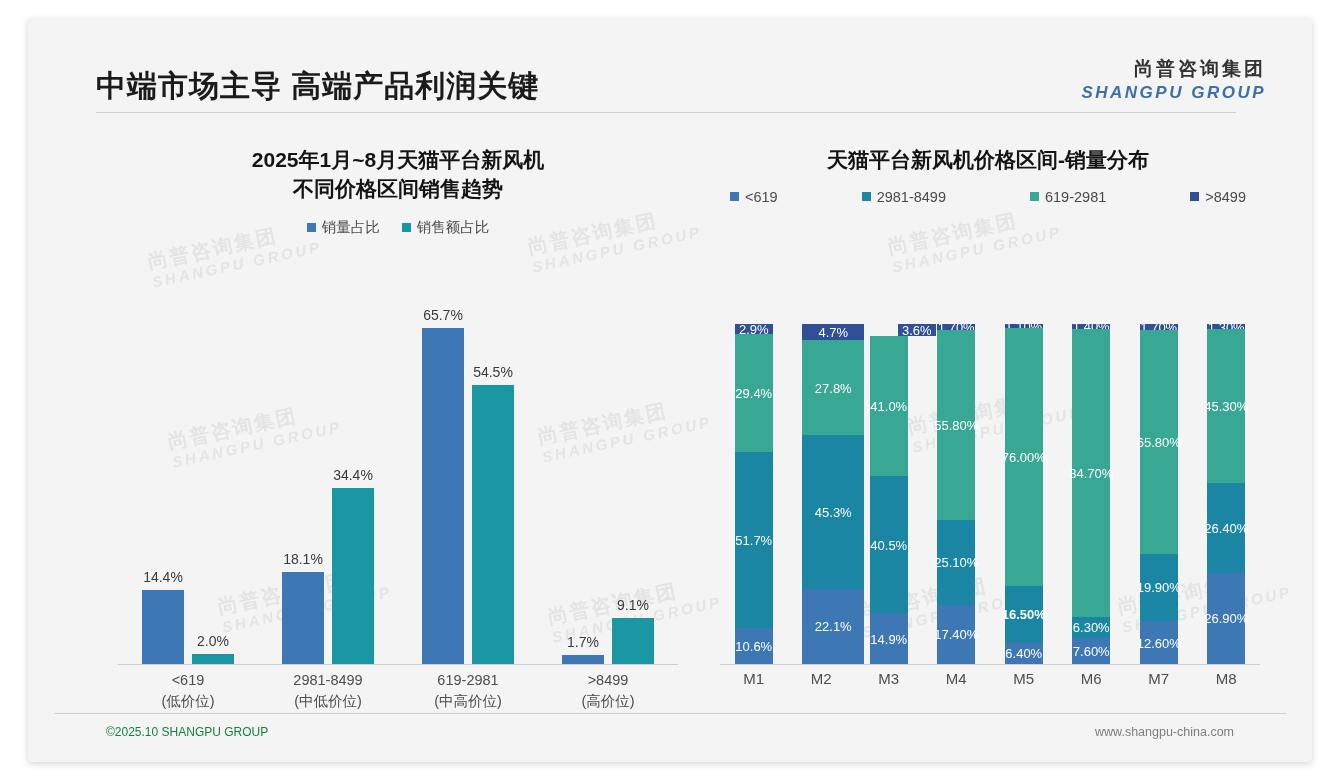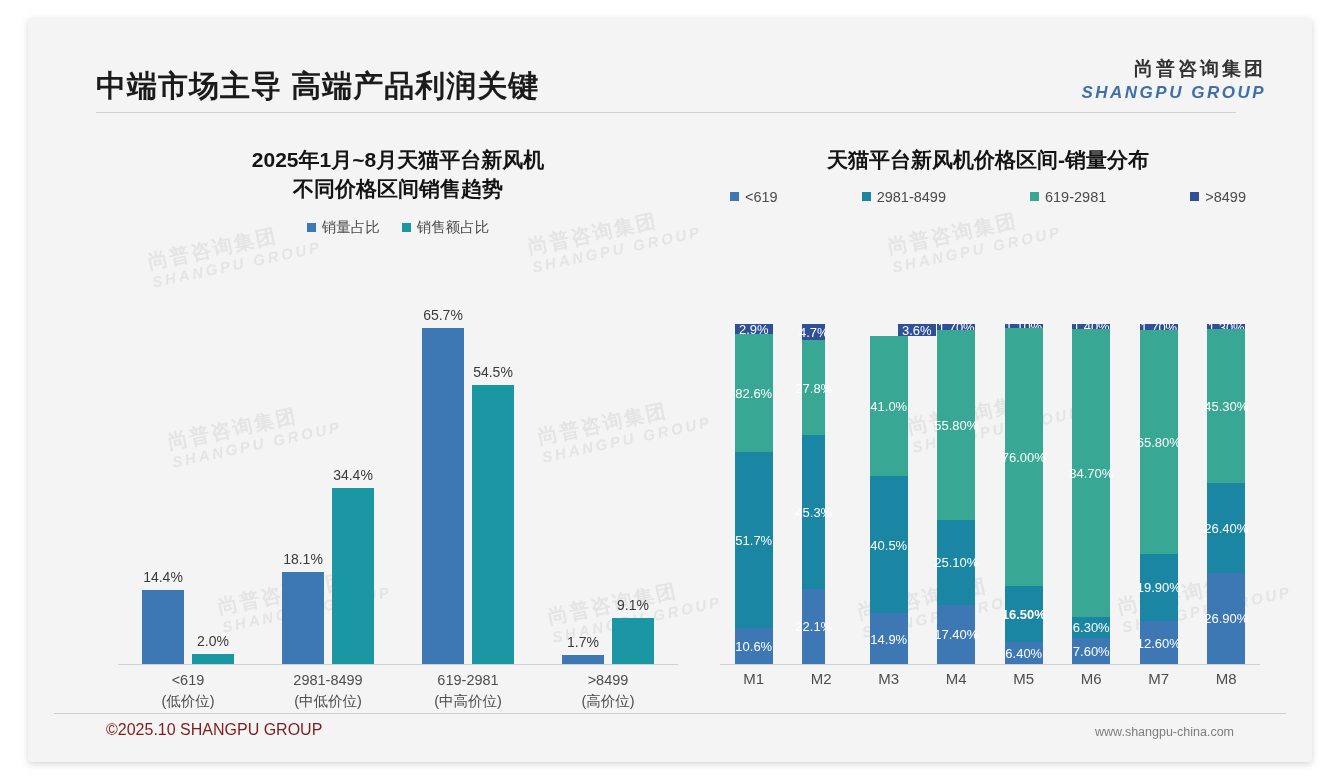"4.7%" div.stack-col { width: 23px -> 62px }
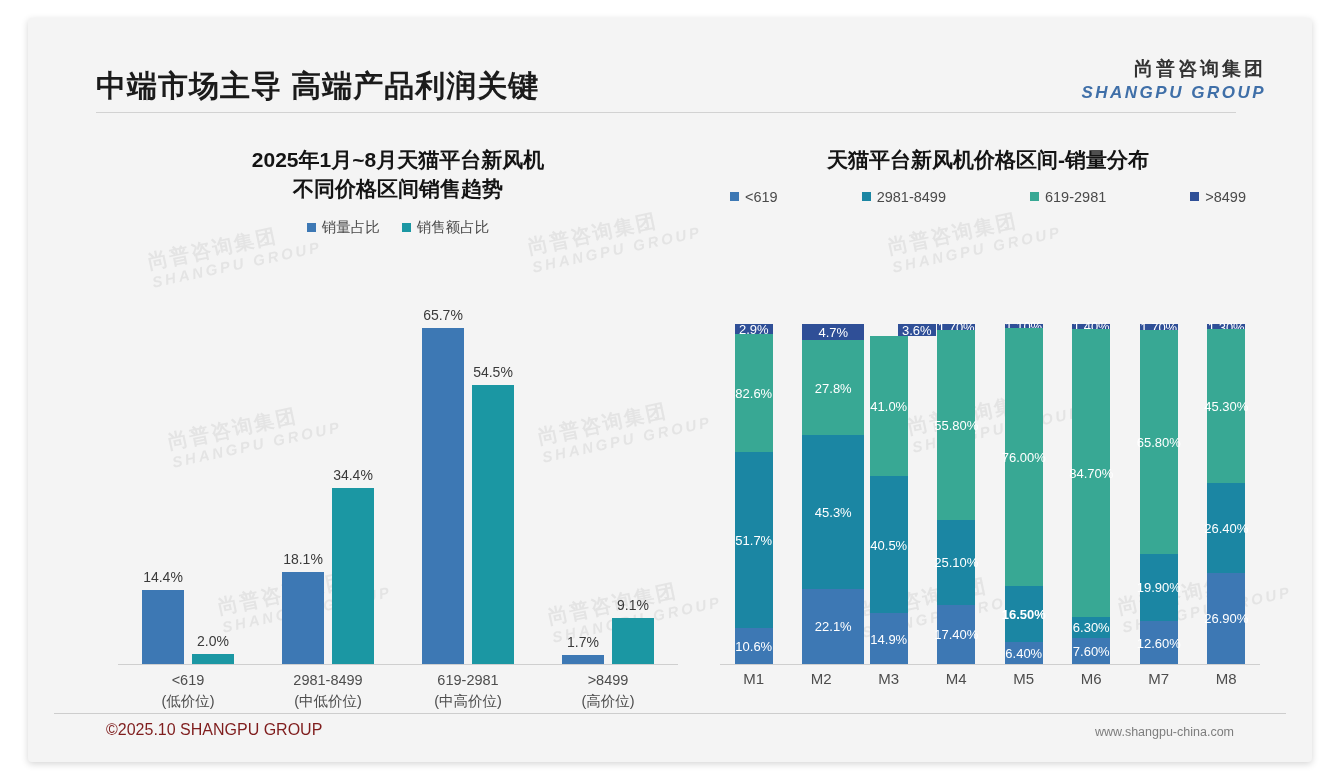"82.6%" span.seg-label { text: 82.6% -> 29.4% }
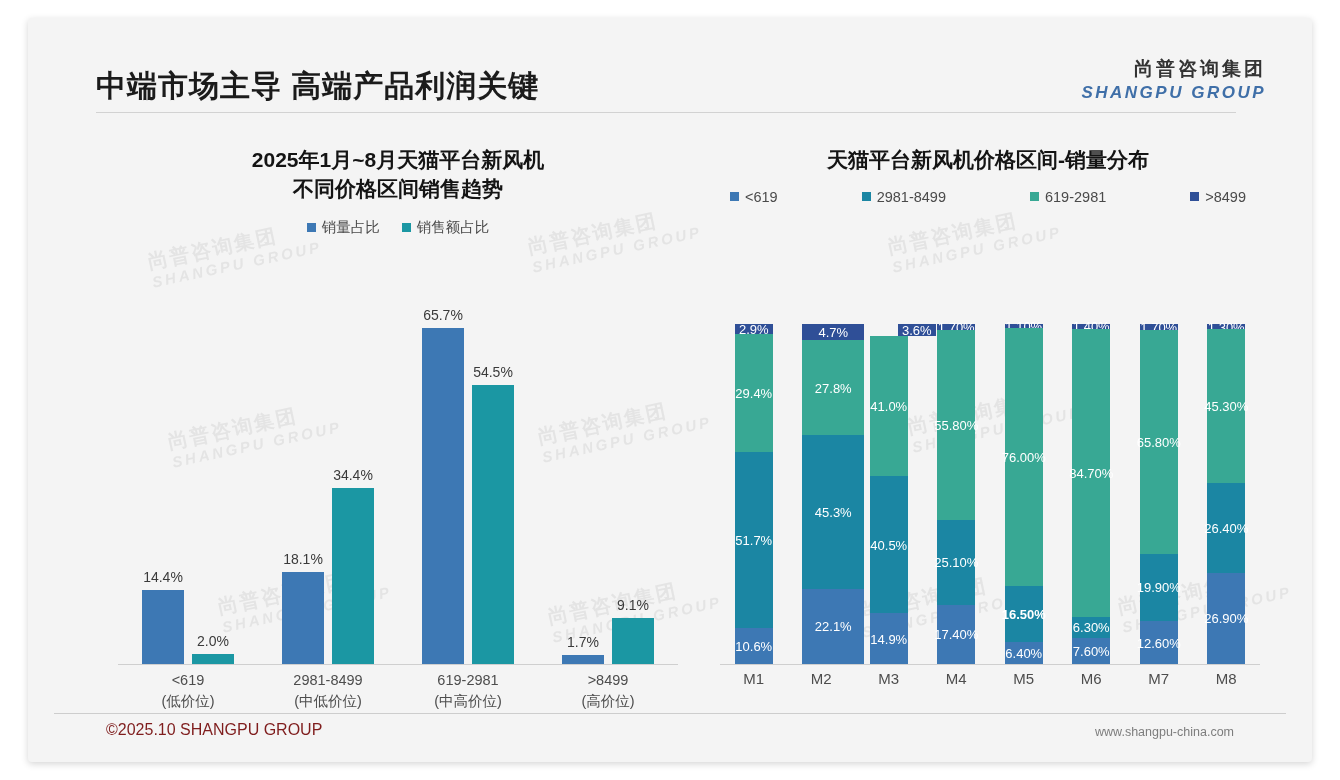"©2025.10 SHANGPU GROUP" #footer-left { color: #7f1d1d -> #15803d; font-size: 16px -> 12px }
